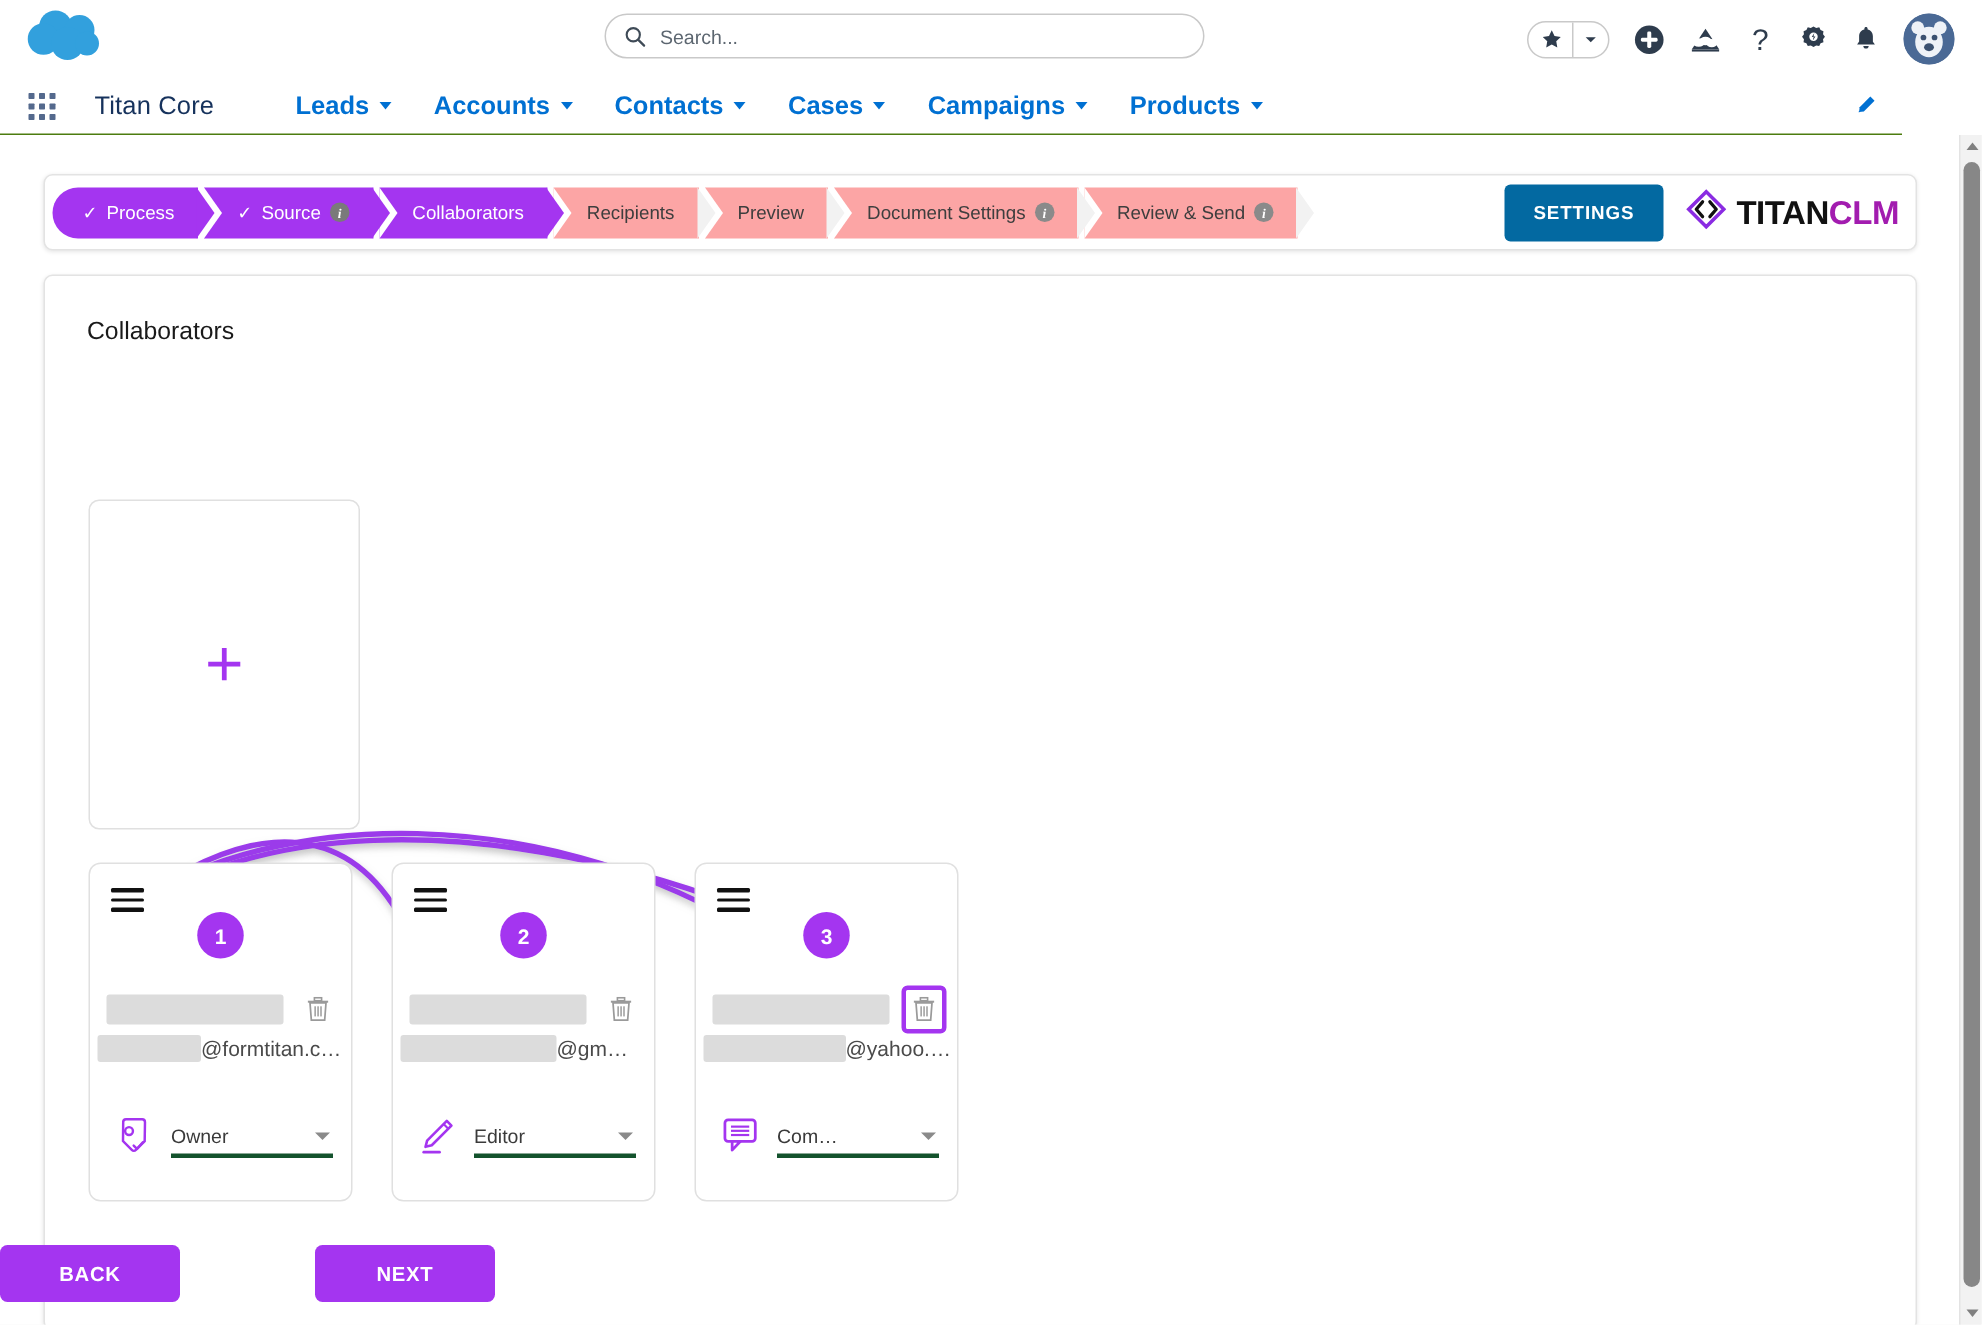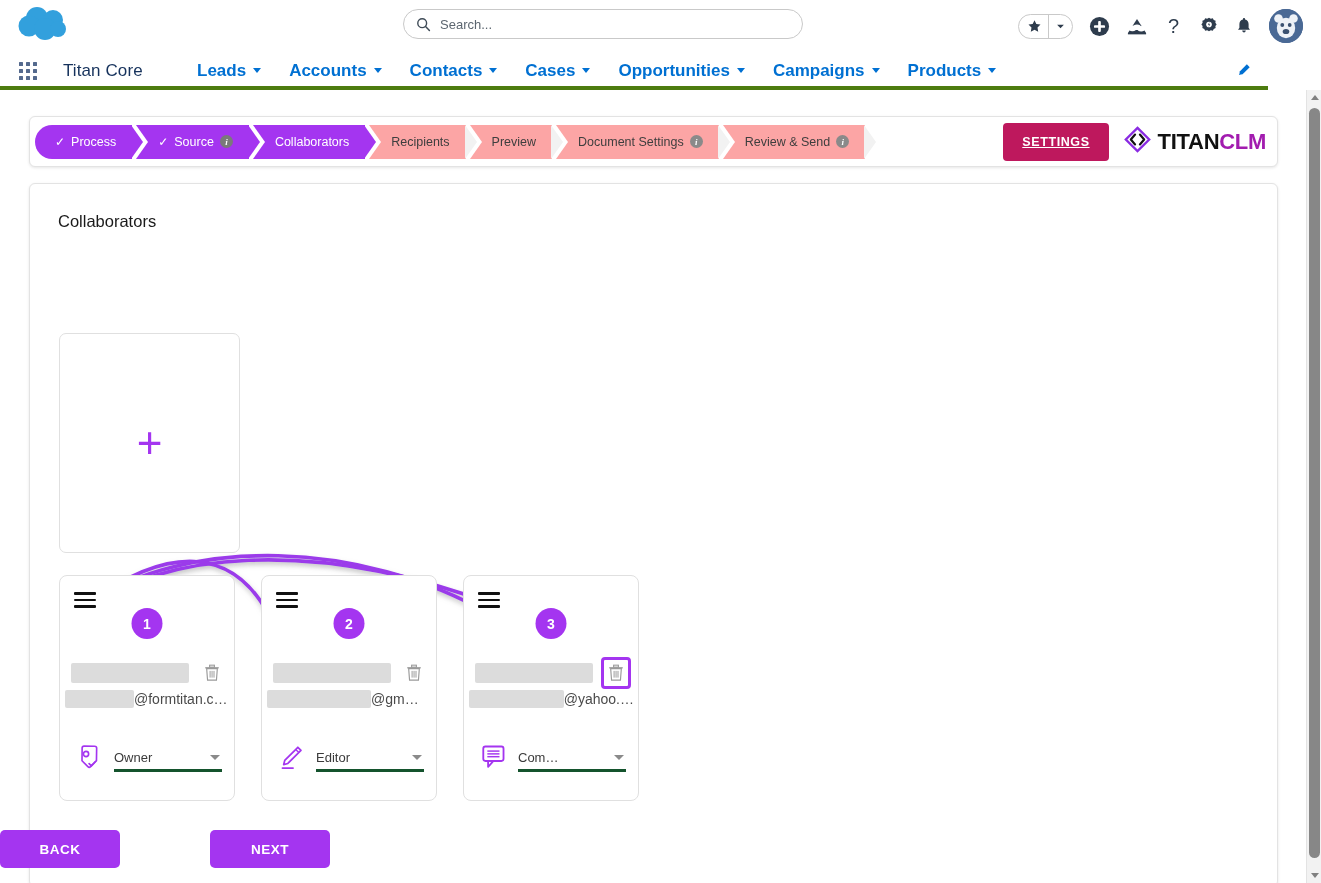"Titan Core" .sf-nav { border-bottom: 4px solid #4d7c0f -> 1px solid #4d7c0f }
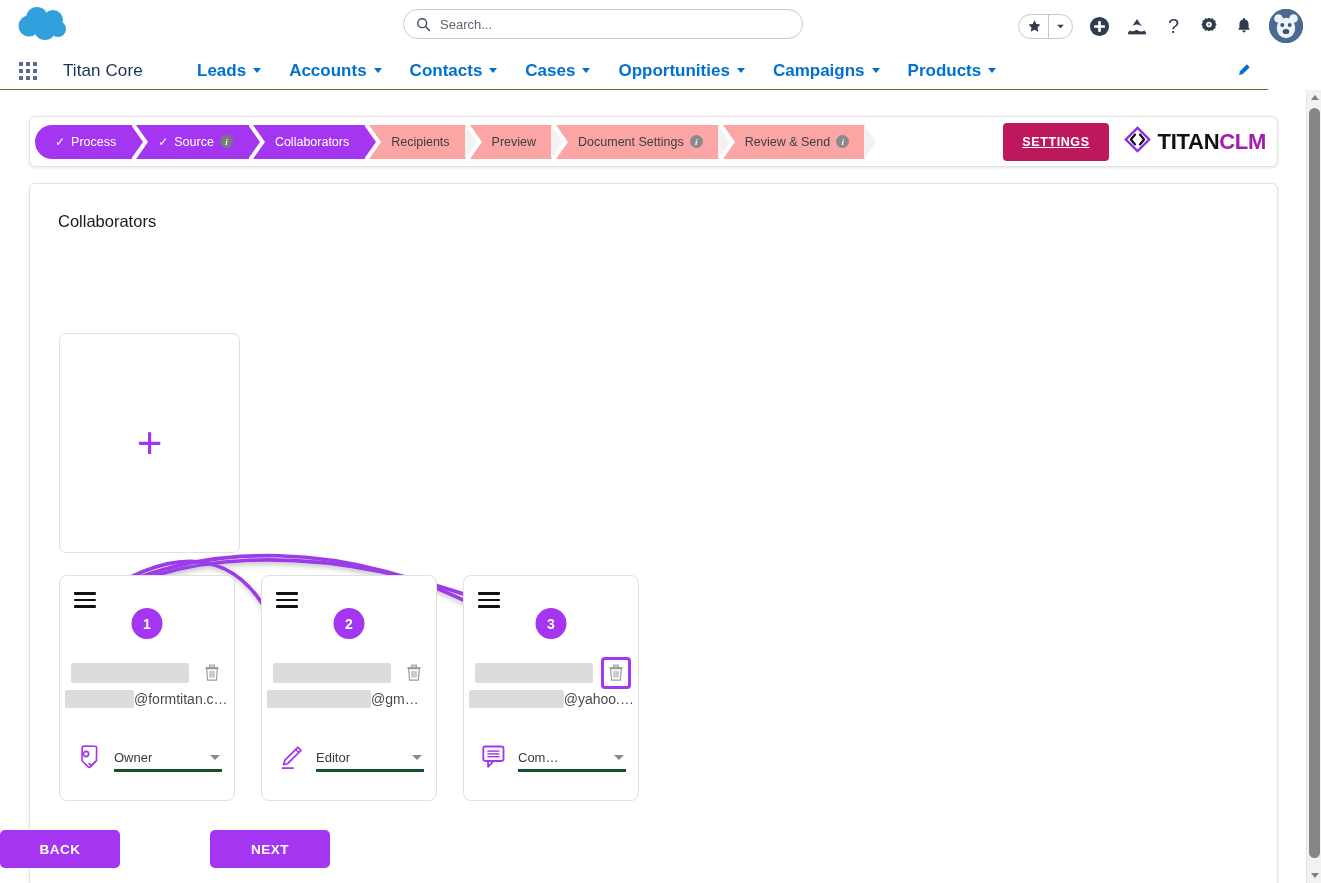"Opportunities" div.sf-nav-item { html: <div> <span>Opportunities</span> <span></span> </div> -> none }
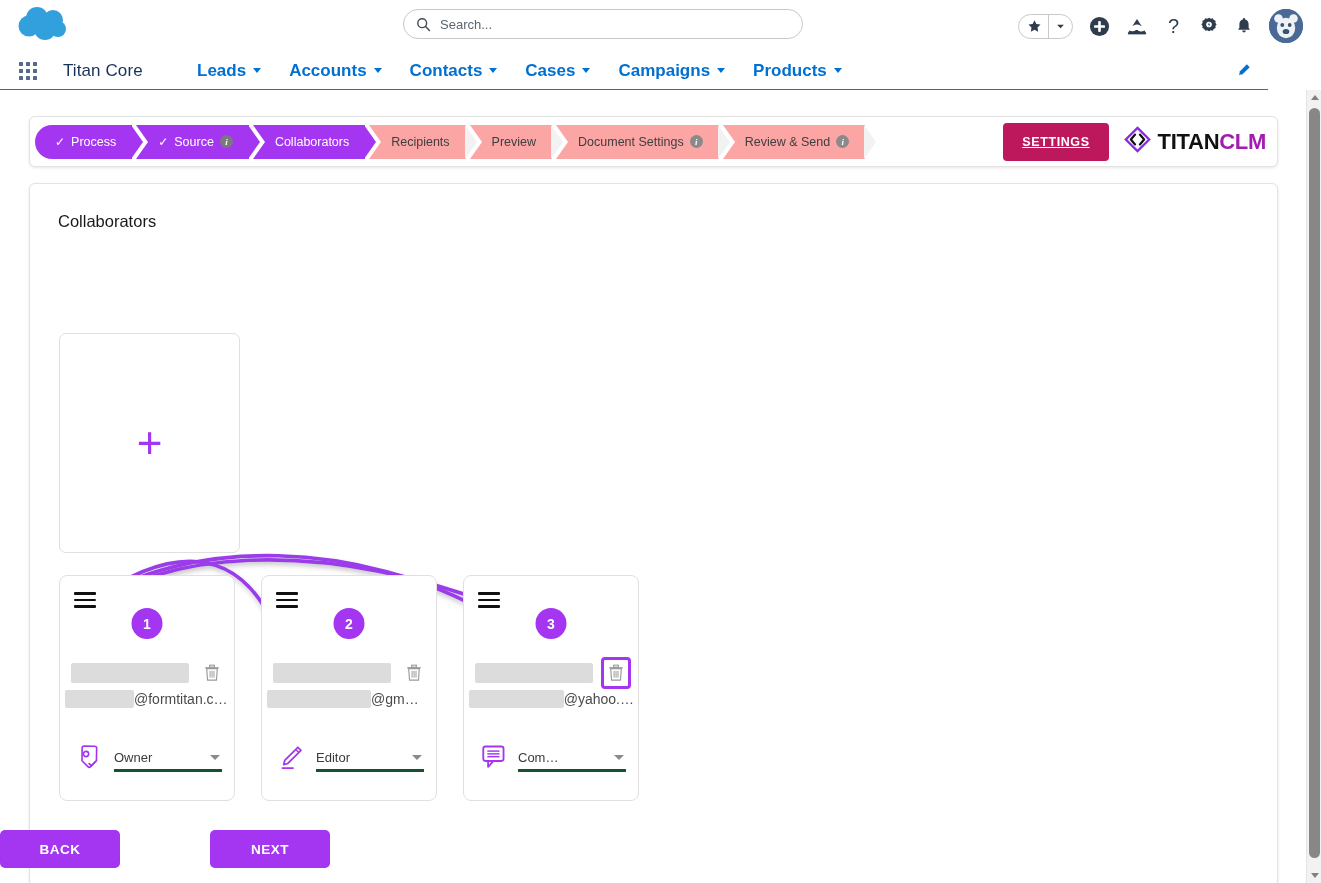"SETTINGS" .settings-btn { background: #be185d -> #0369a1; text-decoration: underline -> none }
